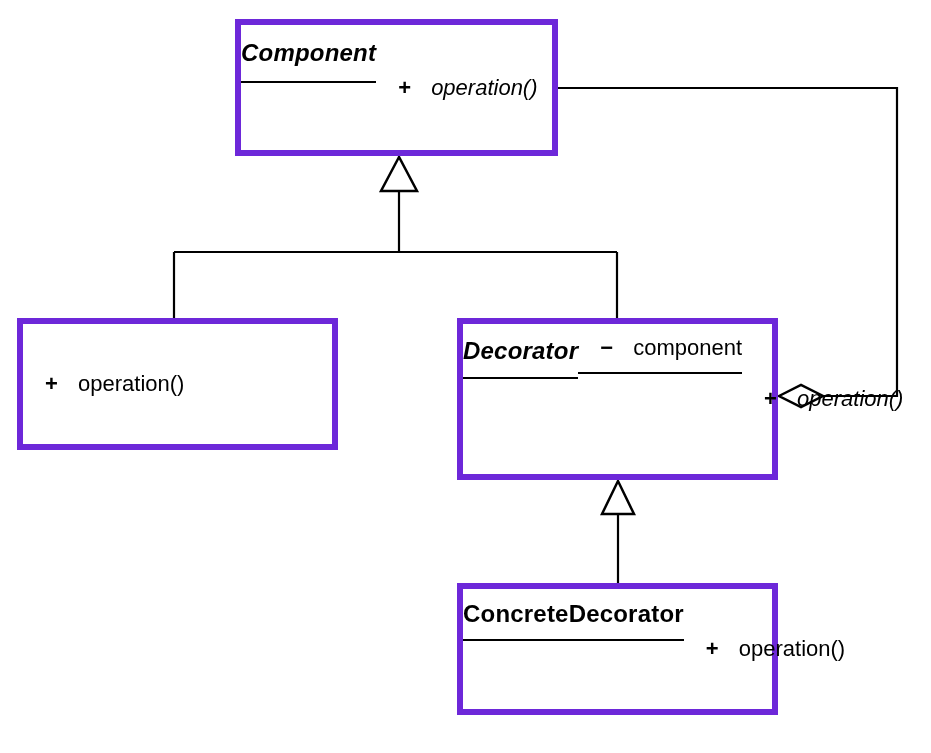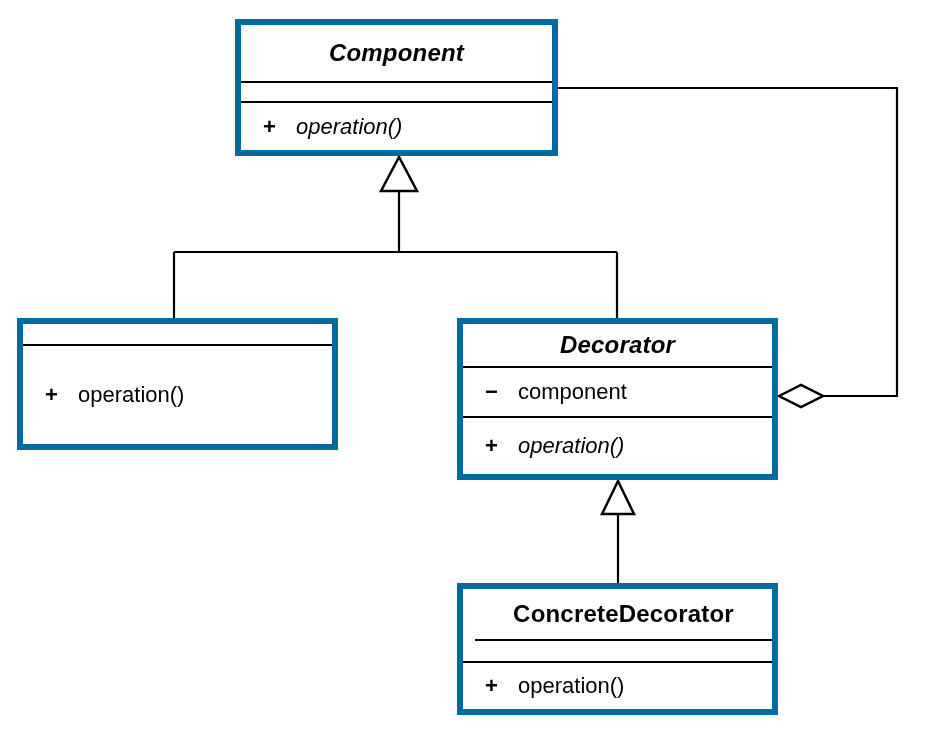"Component" .uml-class { border: 6px solid #0369a1 -> 6px solid #6d28d9; flex-direction: column -> row }
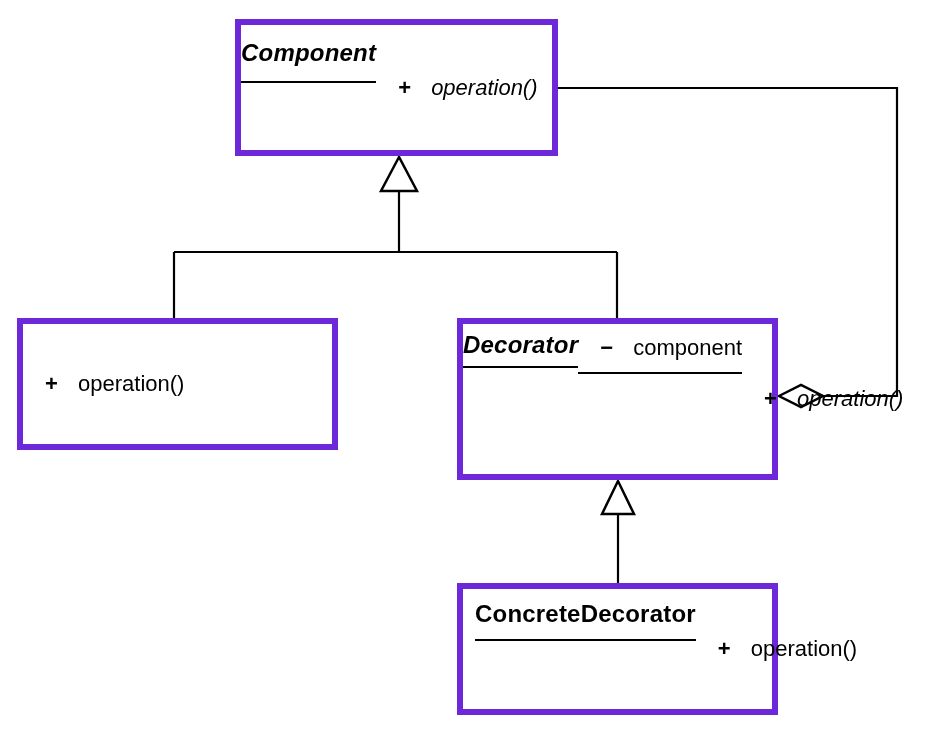"Decorator" .box-decorator .sec-title { height: 44px -> 55px }
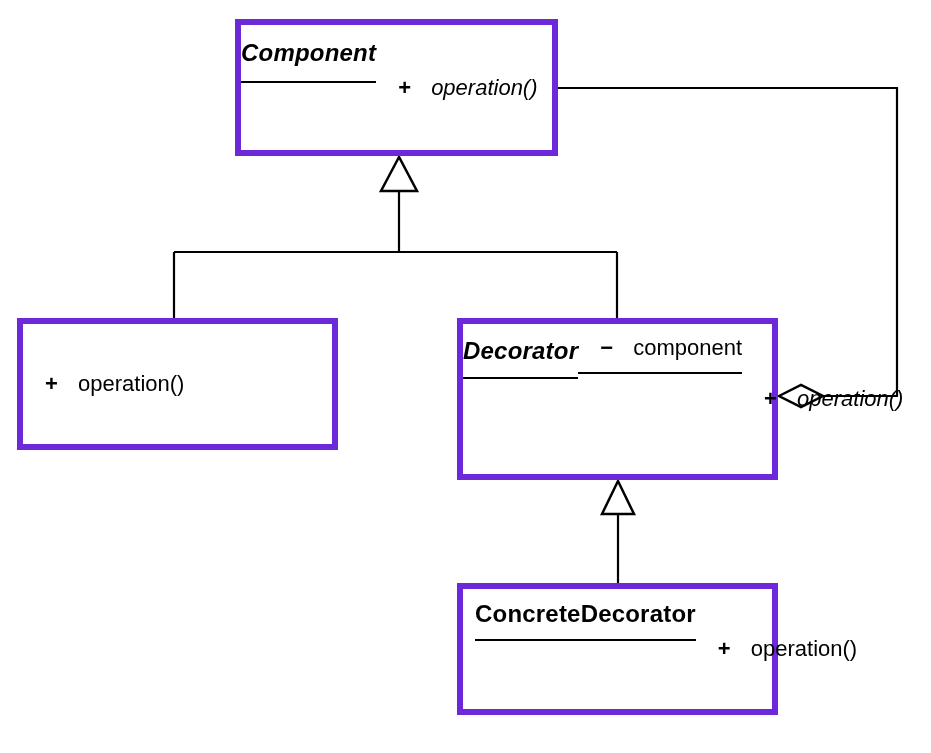"ConcreteDecorator" .box-concretedecorator .sec-title { margin-left: 12px -> none }
